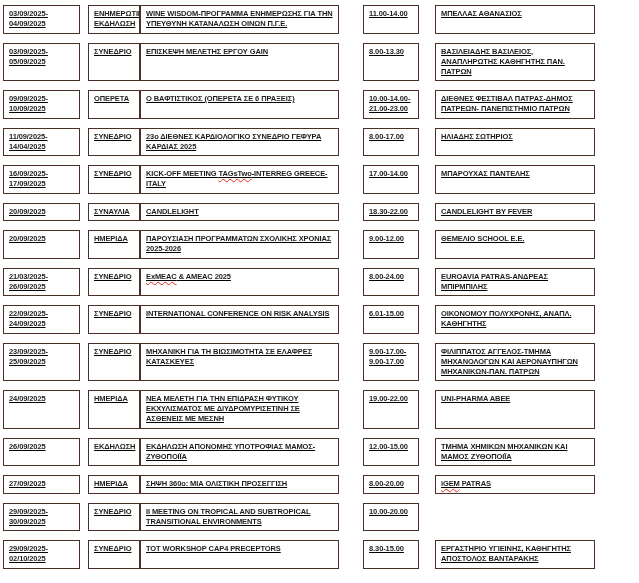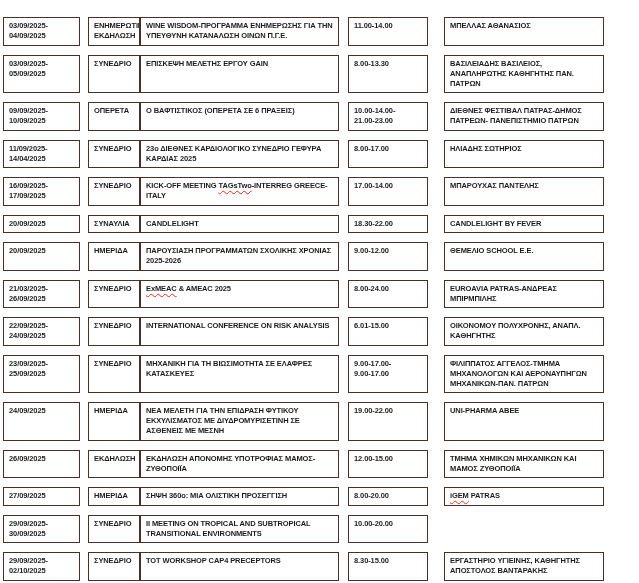"03/09/2025-" .doc { padding: 17px 0 0 3px -> 5px 0 0 3px; text-decoration: none -> underline }
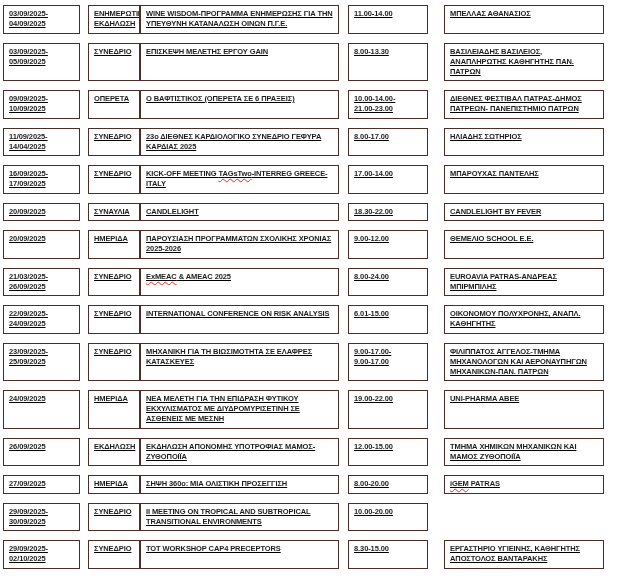"WINE WISDOM-ΠΡΟΓΡΑΜΜΑ ΕΝΗΜΕΡΩΣΗΣ ΓΙΑ ΤΗΝ" .c-title { margin-right: 9px -> 24px }
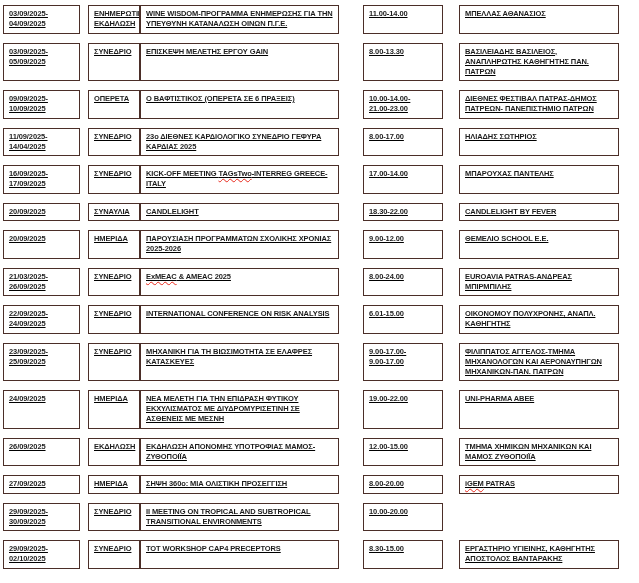"11.00-14.00" .c-time { width: 80px -> 56px }
